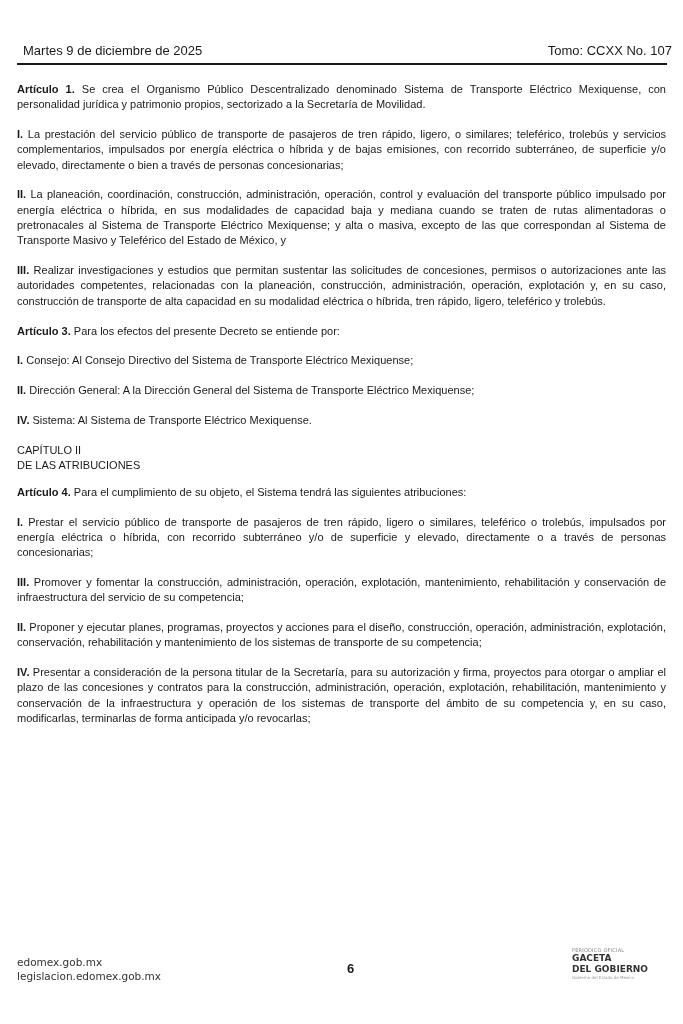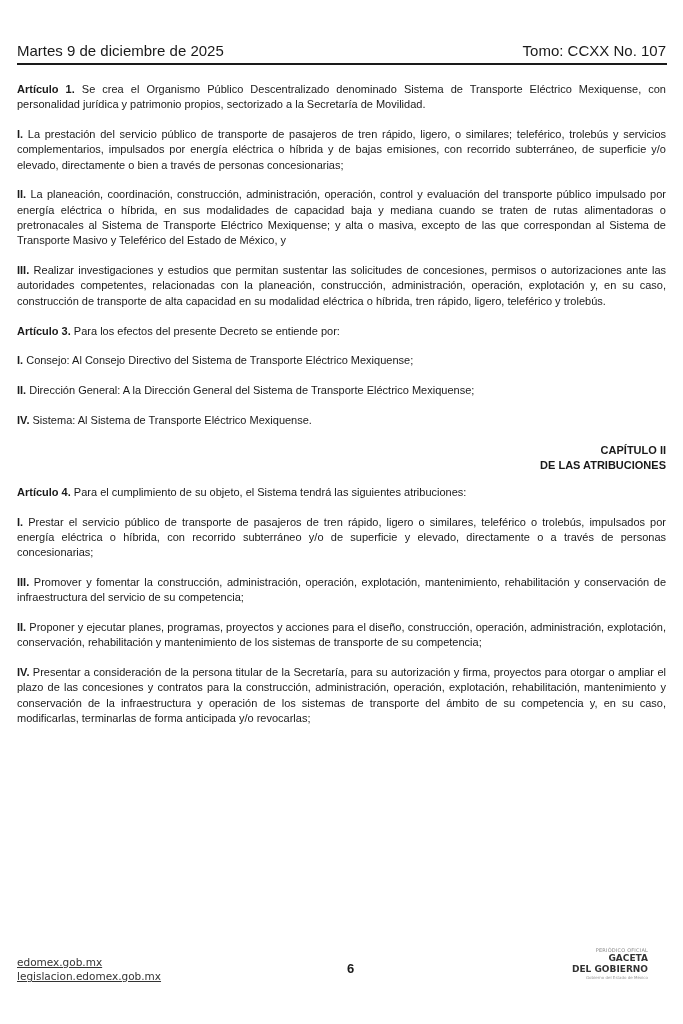"Martes 9 de diciembre de" .header { align-items: flex-start -> flex-end; font-size: 15px -> 13px; left: 0 -> 6px }
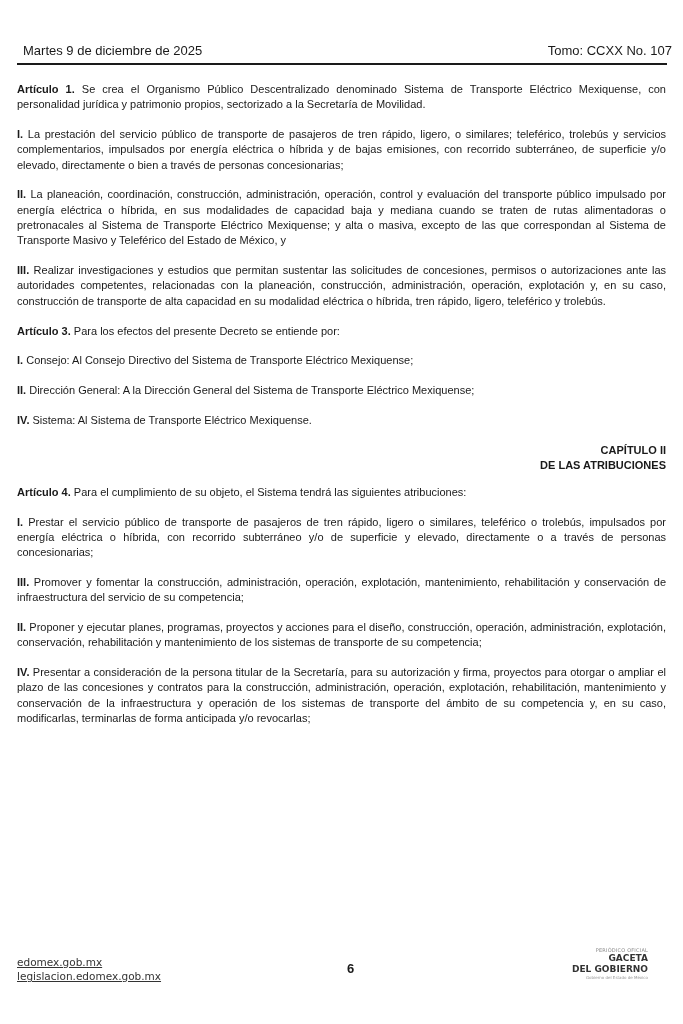"CAPÍTULO II" .chapter { font-weight: bold -> normal; text-align: right -> left }
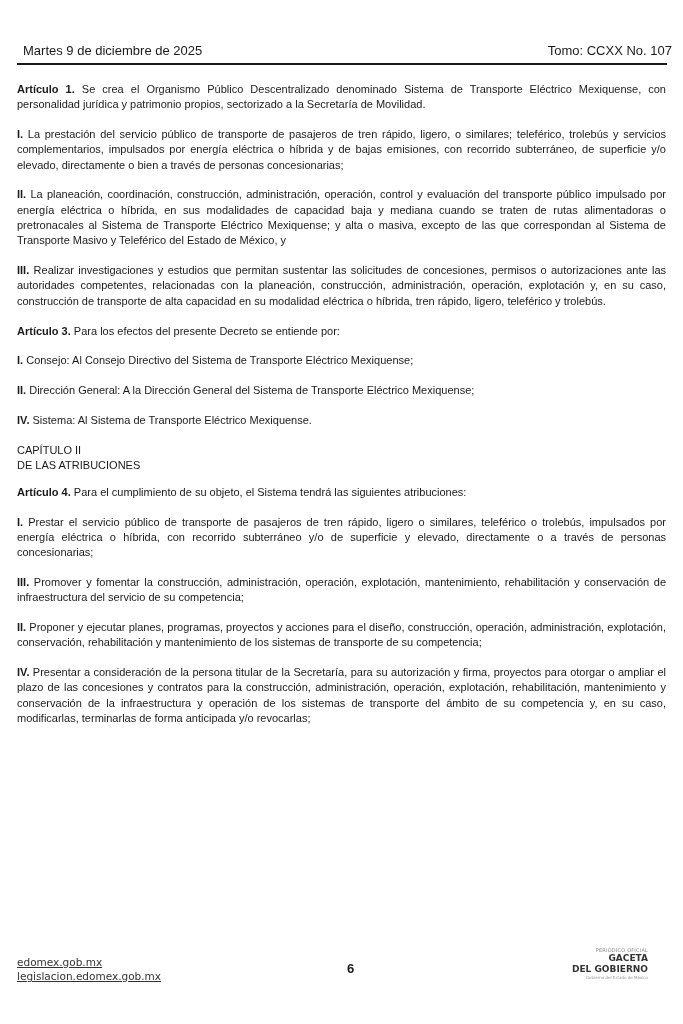"edomex.gob.mx" .footer .links { text-decoration: underline -> none }
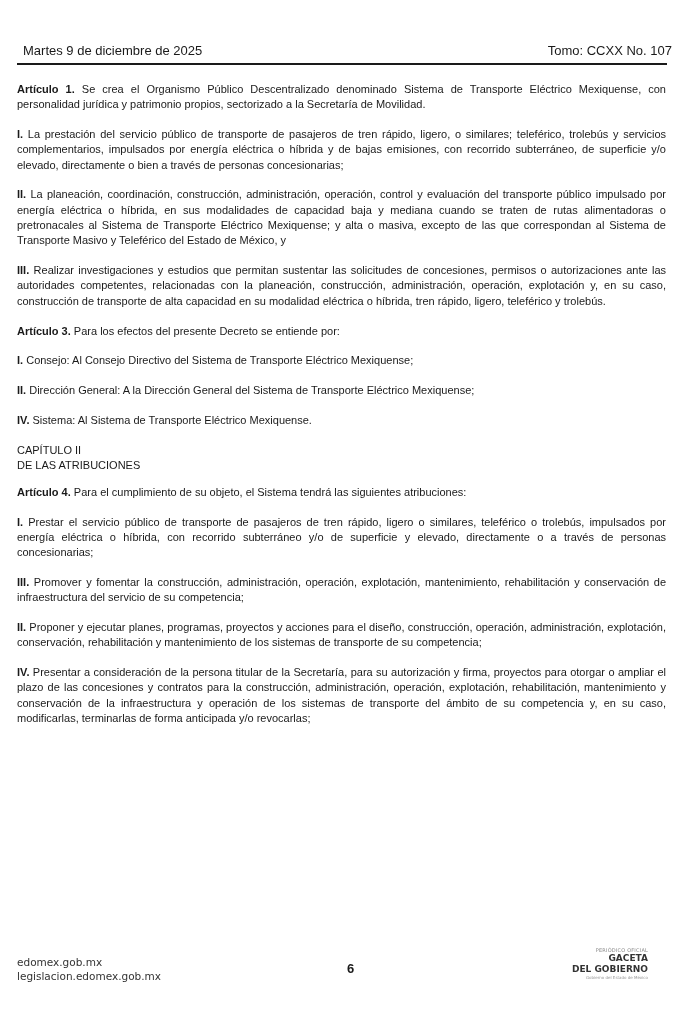"GACETA" .footer .logo { text-align: right -> left }
